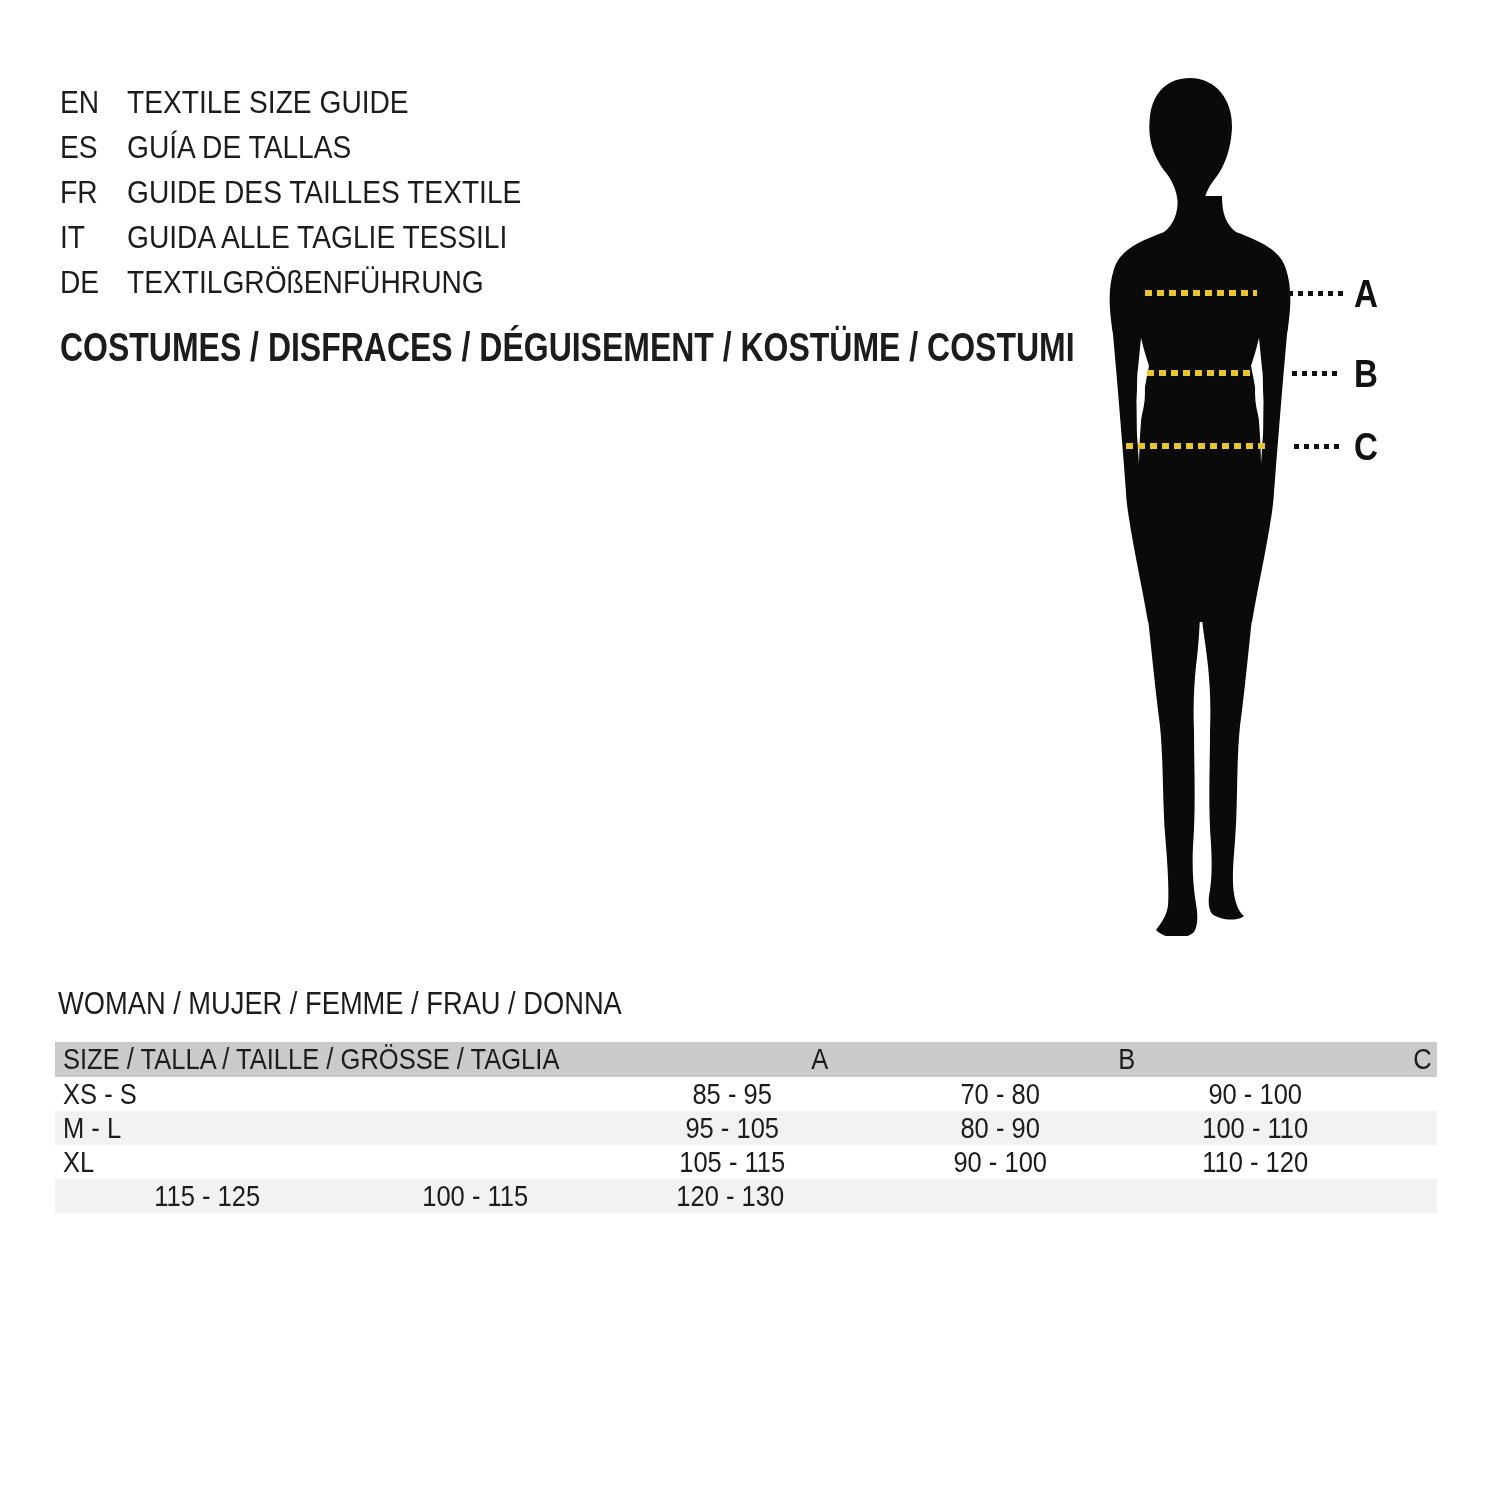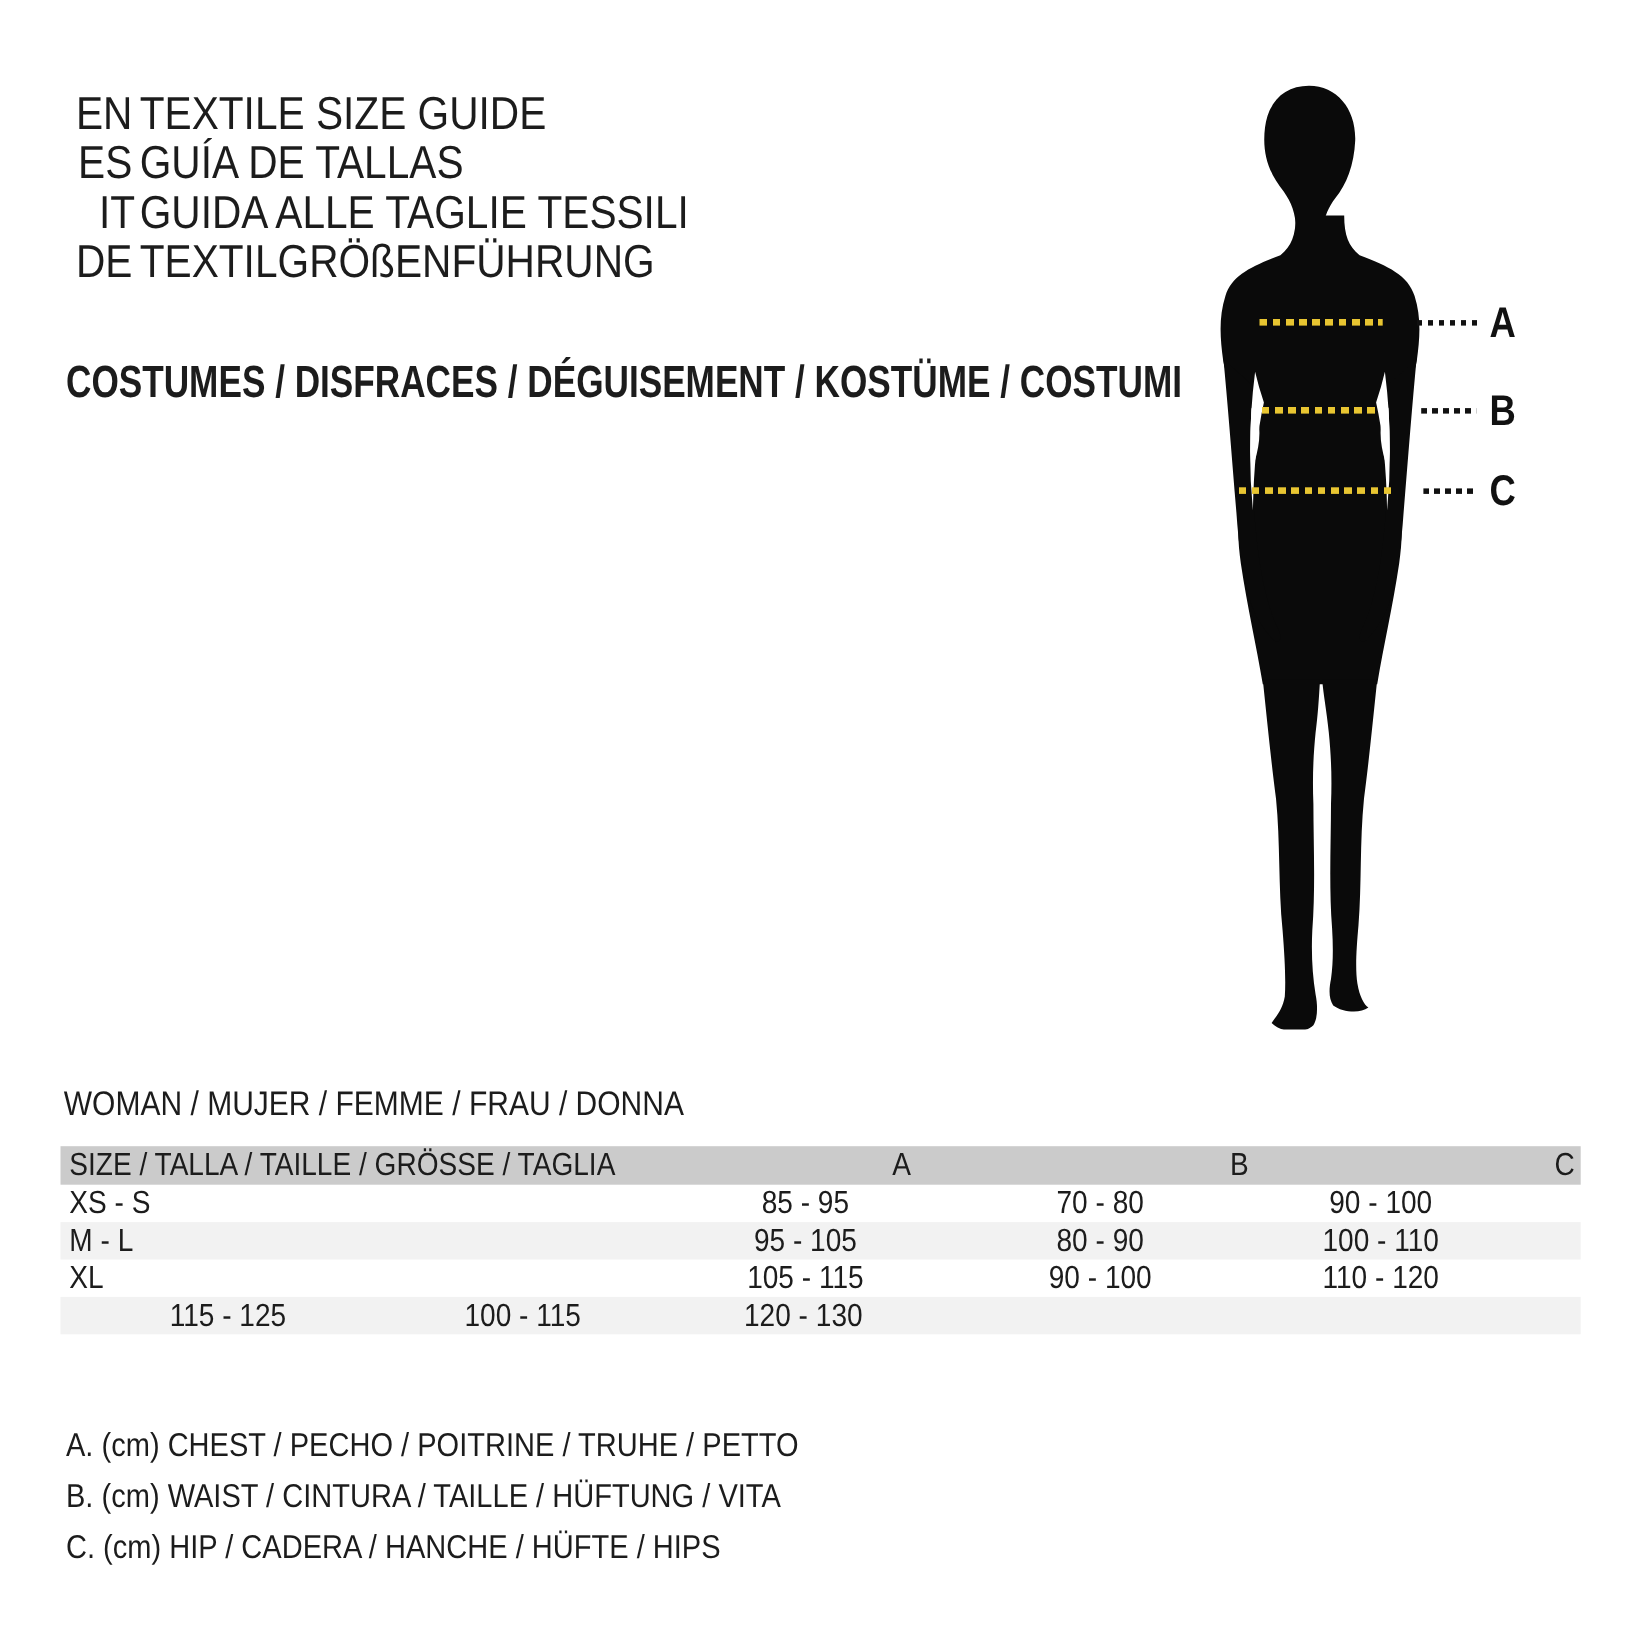"EN" .lang-row { font-size: 42px -> 32px; text-align: right -> none }
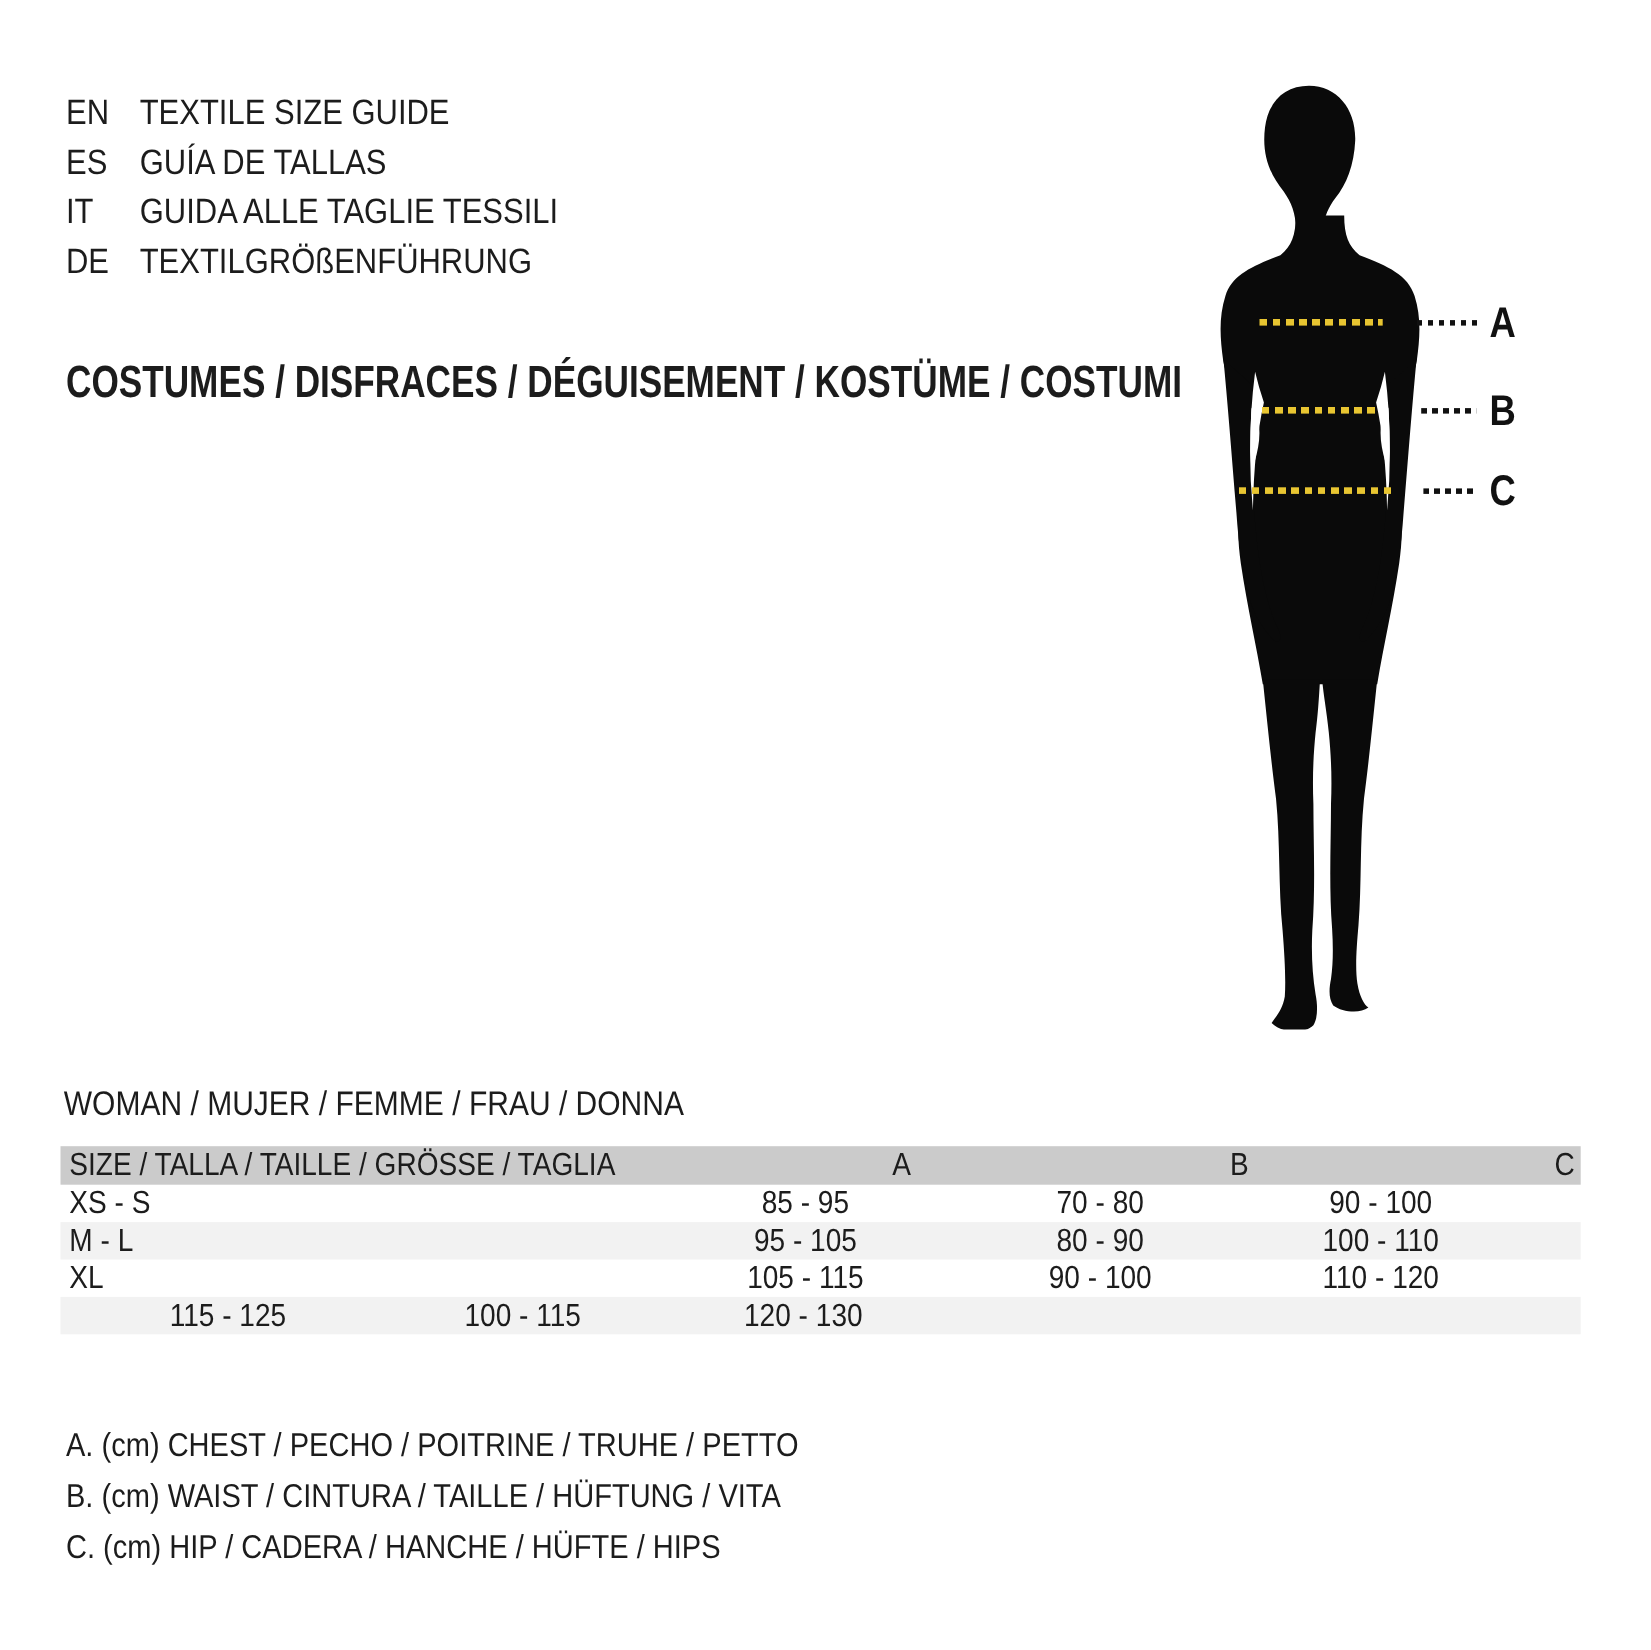"FR" div.lang-row { html: none -> <div> <span><span>FR</span></span> <span>GUIDE DES TAILLES TEXTILE</span> </div> }
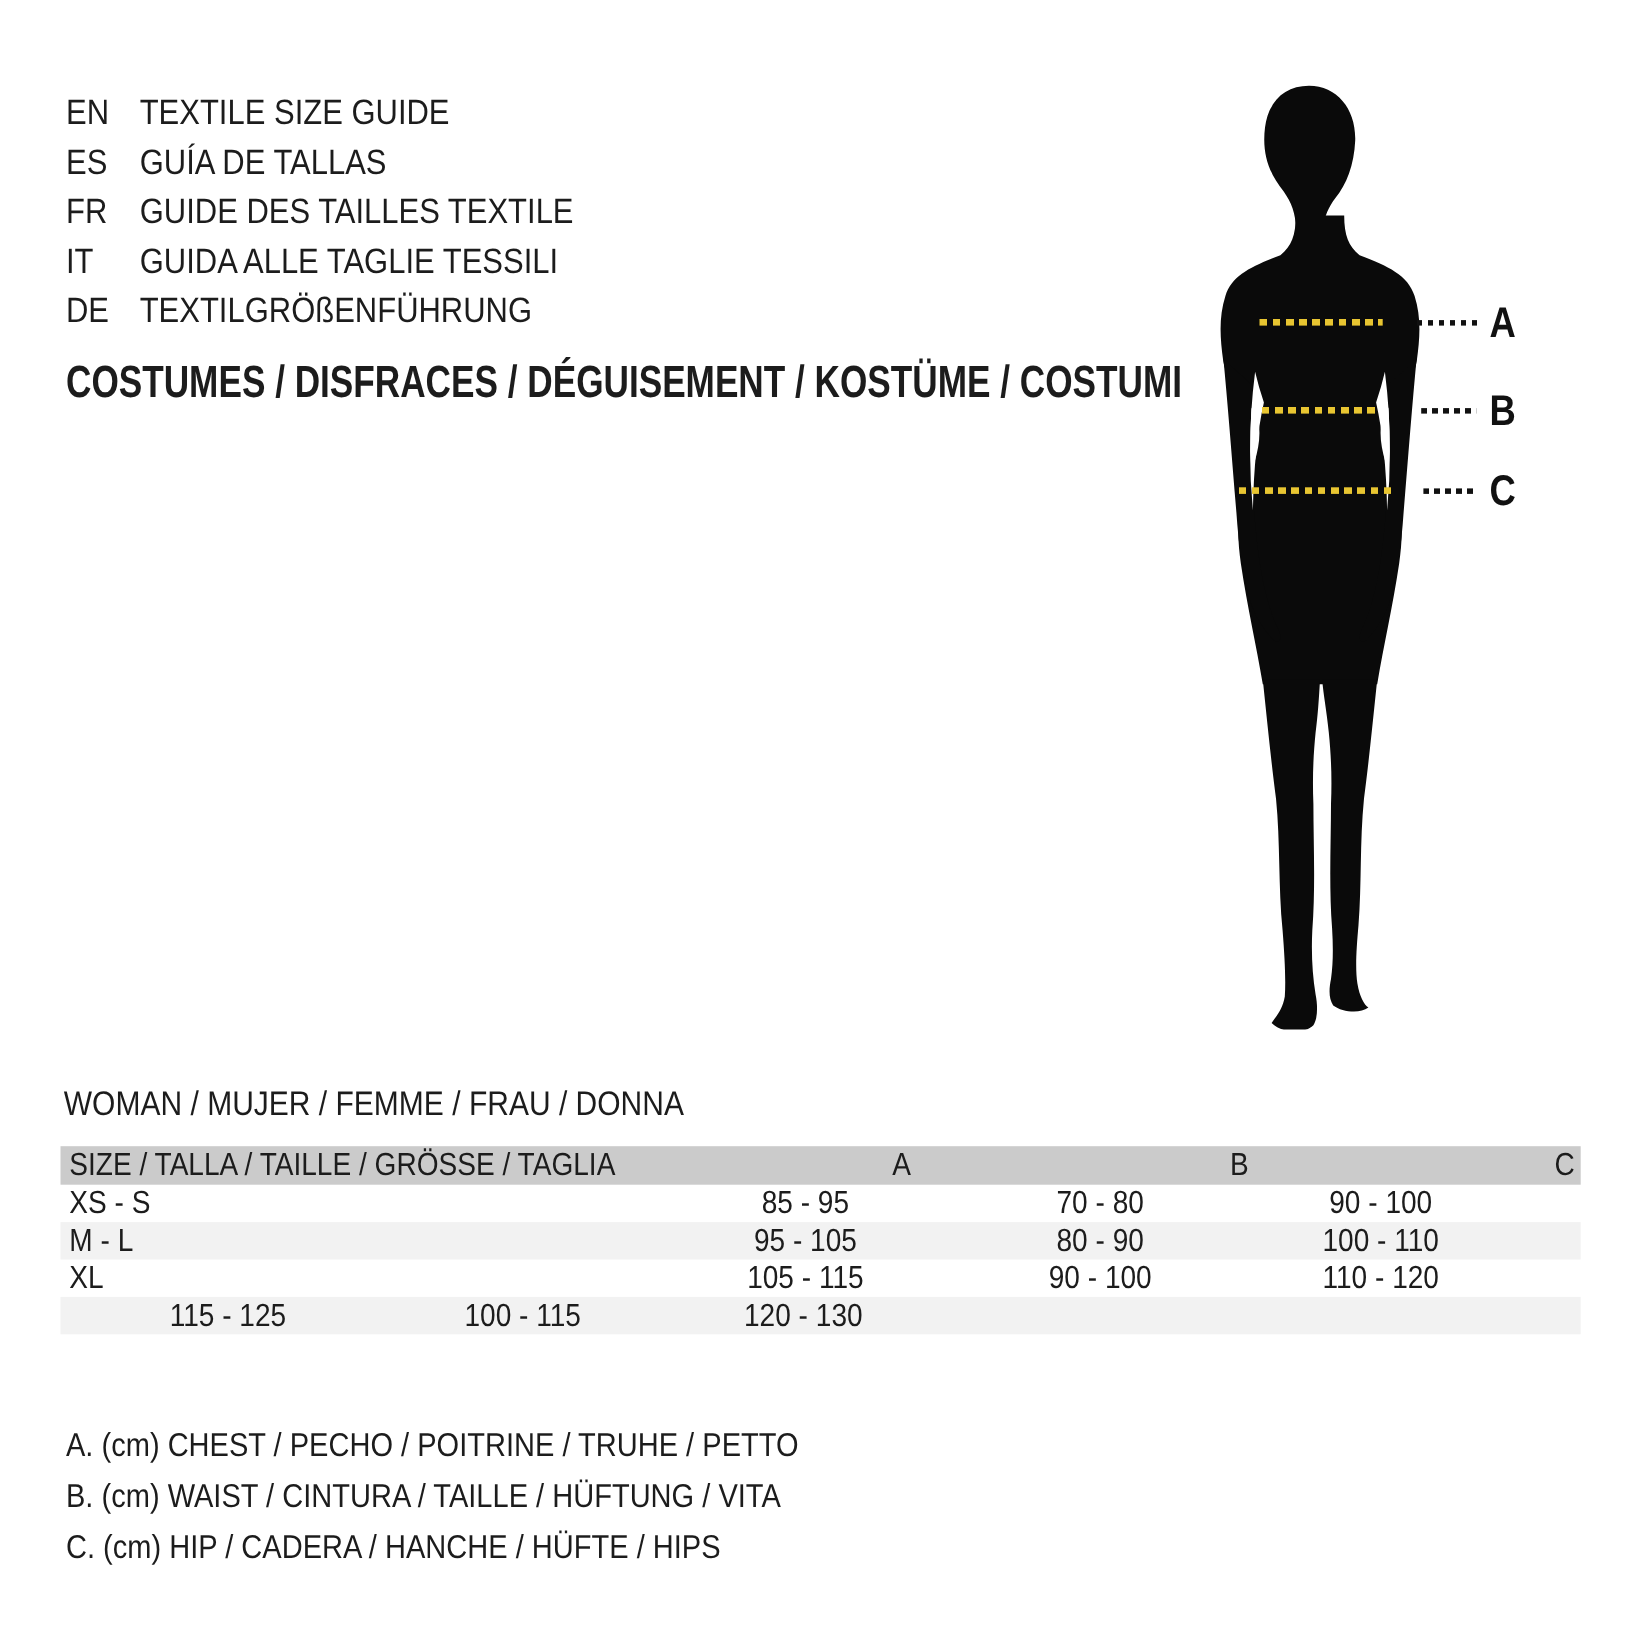"A. (cm) CHEST / PECHO" div.legend { html: <div> <div> <span>A. (cm) CHEST / PECHO / POITRINE / TRUHE / PETTO</span> </div> <div> <span>B. (cm) WAIST / CINTURA / TAILLE / HÜFTUNG / VITA</span> </div> <div> <span>C. (cm) HIP / CADERA / HANCHE / HÜFTE / HIPS</span> </div> </div> -> none }
